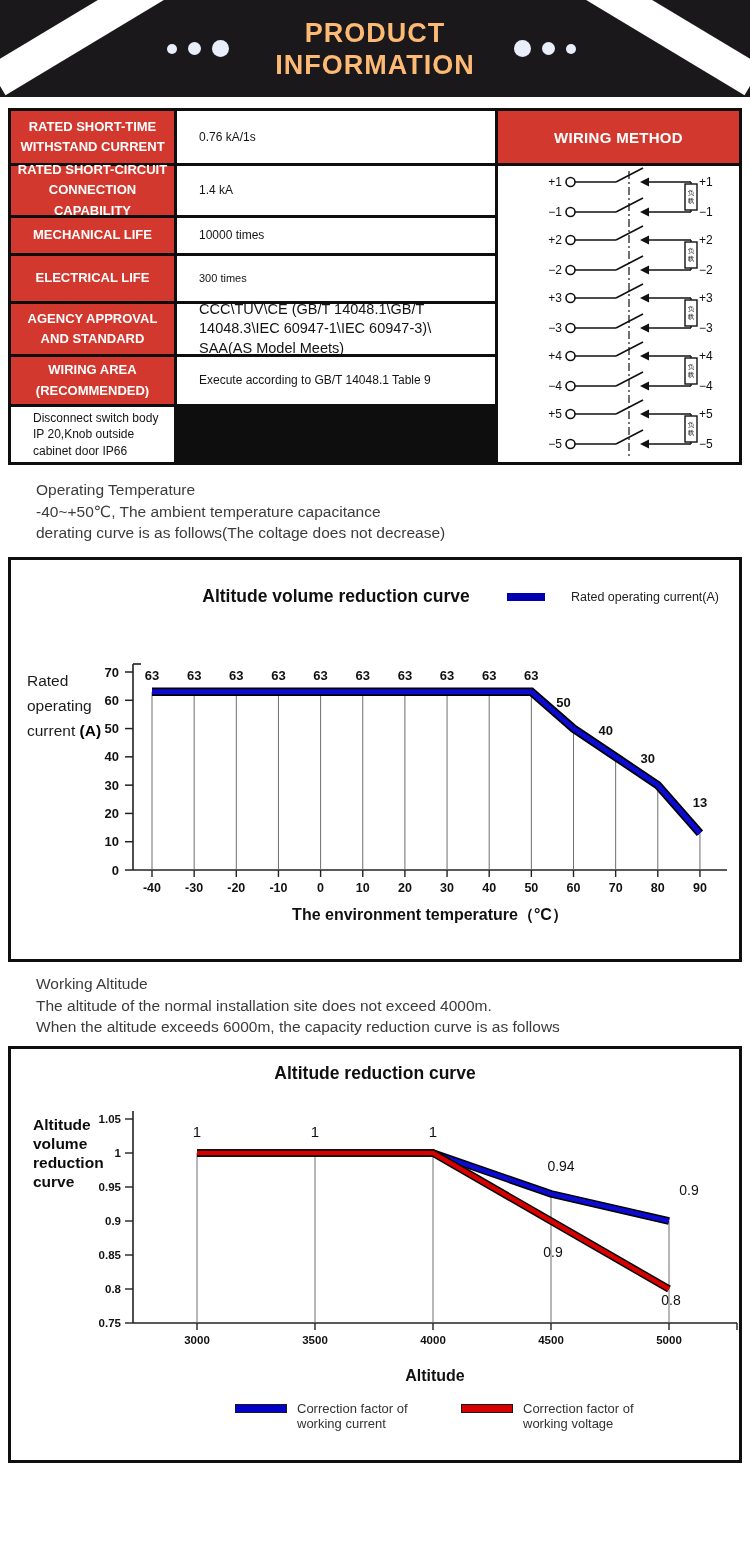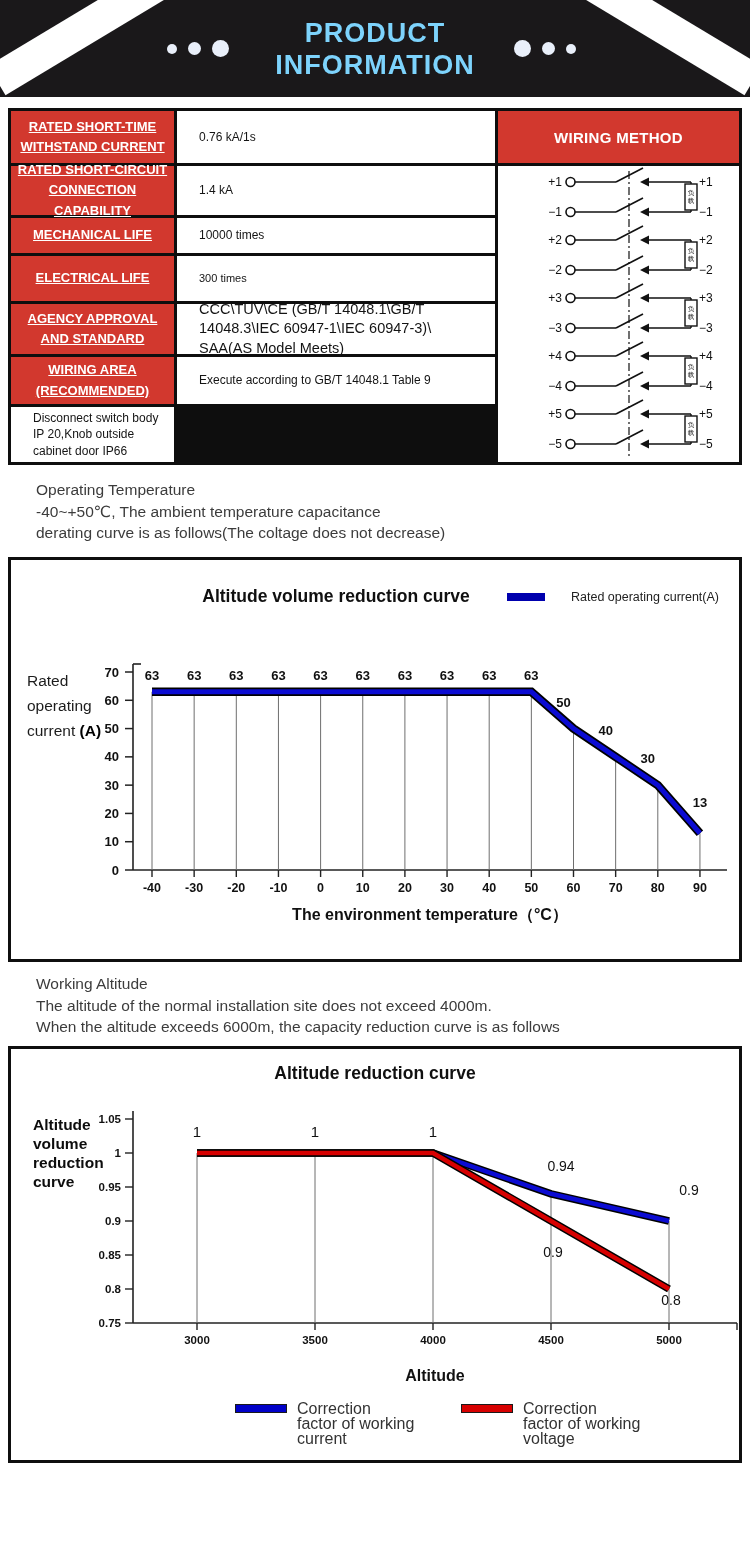"PRODUCT" .hdr-title { color: #7dd3fc -> #fdba74 }
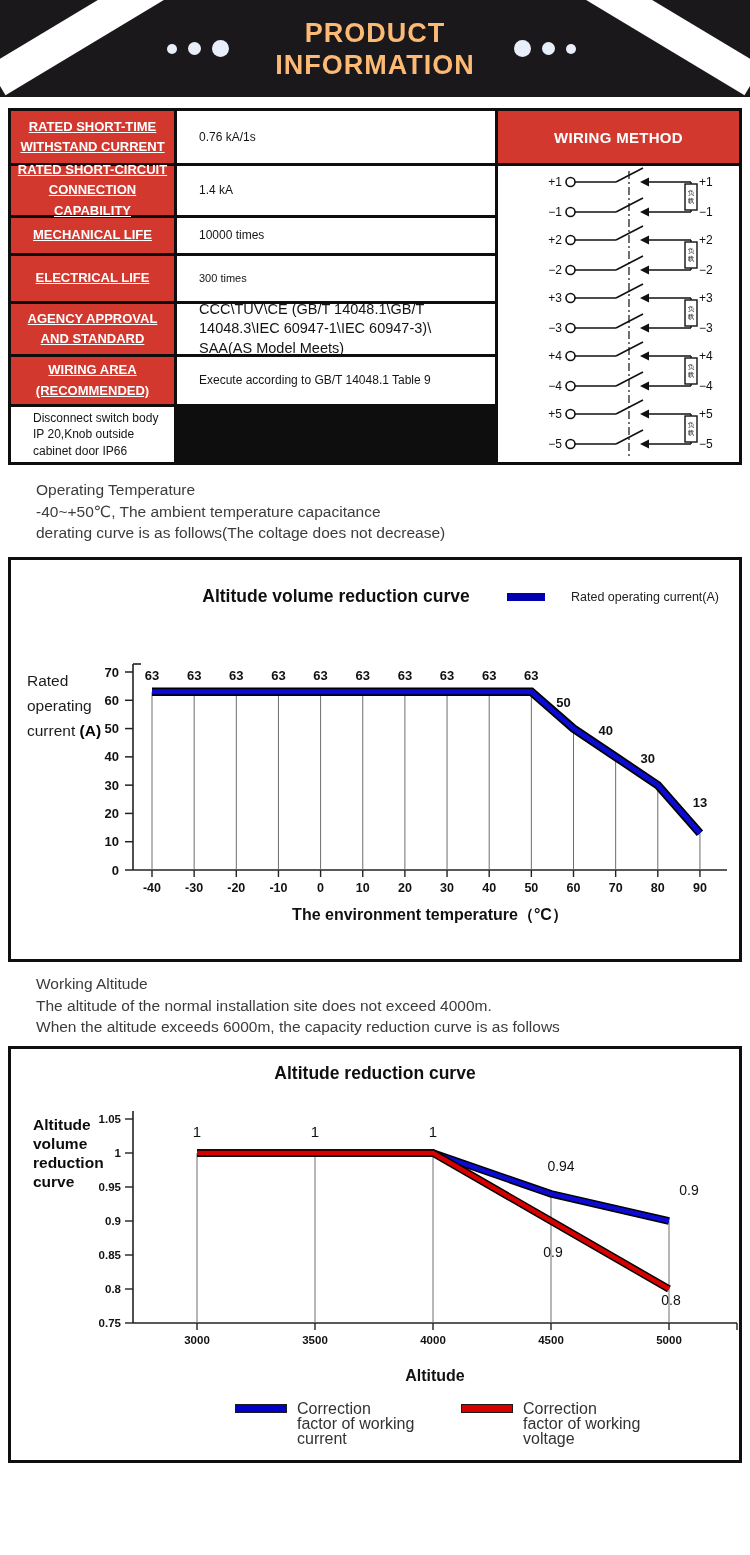"RATED SHORT-TIME WITHSTAND CURRENT" .lblc { text-decoration: underline -> none }
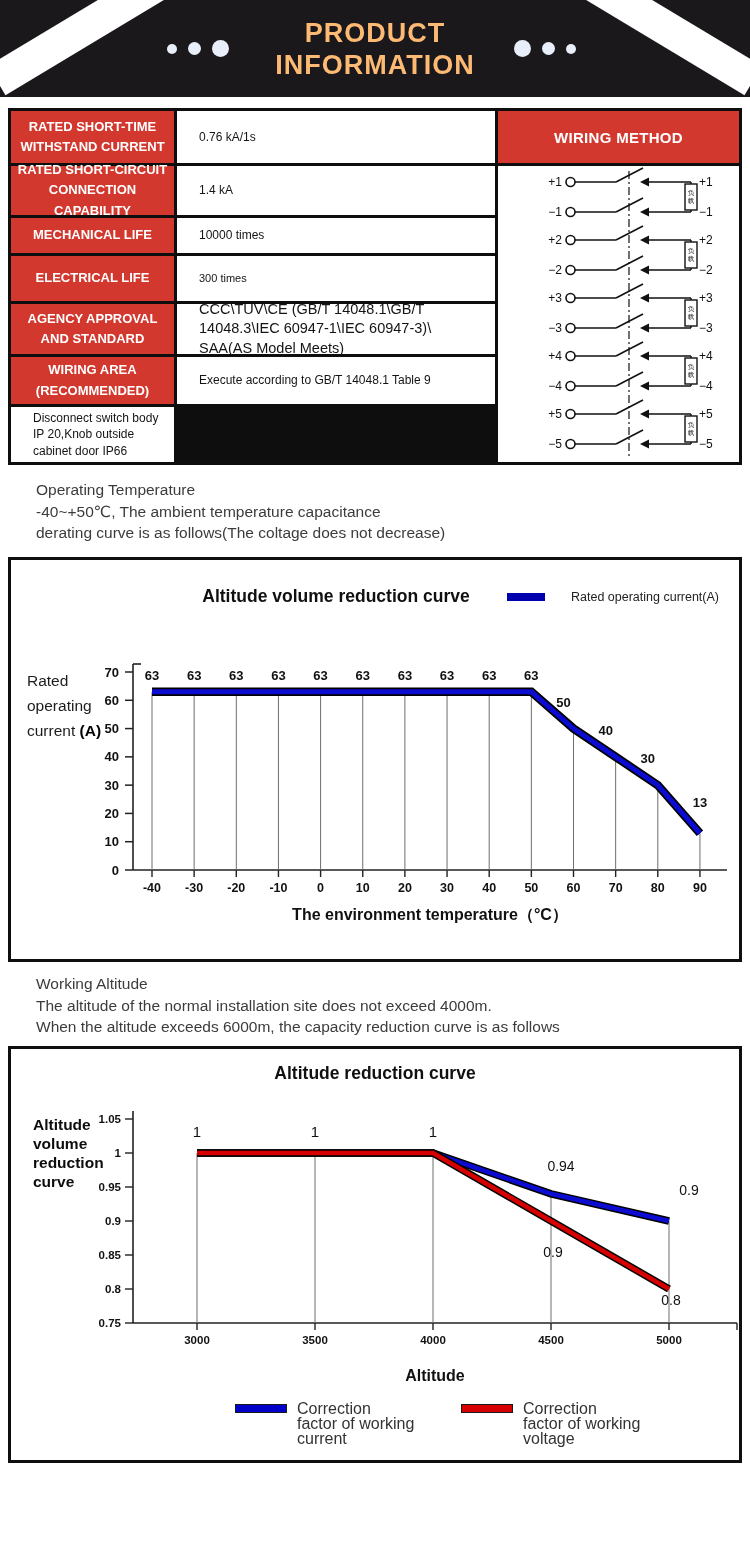"Correction factor of working current" .leg2item .lt { font-size: 16px -> 13px }
